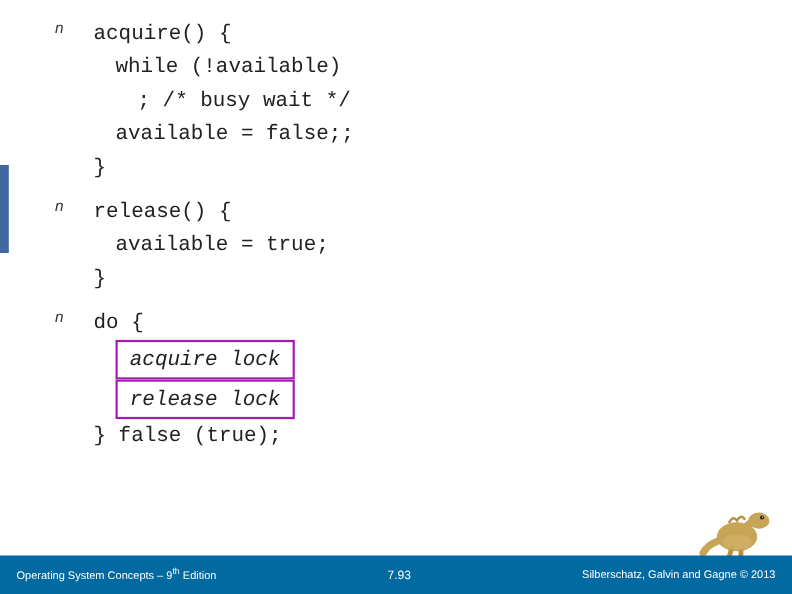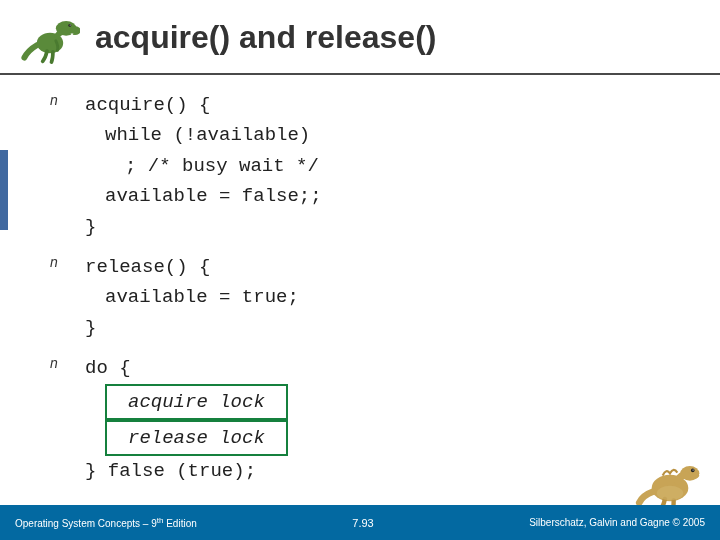"acquire() and release()" div.header { html: <div> <div> <svg> <ellipse></ellipse> <ellipse></ellipse> <ellipse></ellipse> <circle></circle> <circle></circle> <path></path> <path></path> <path></path> <path></path> <path></path> <path></path> </svg> </div> <div>acquire() and release()</div> </div> -> none }
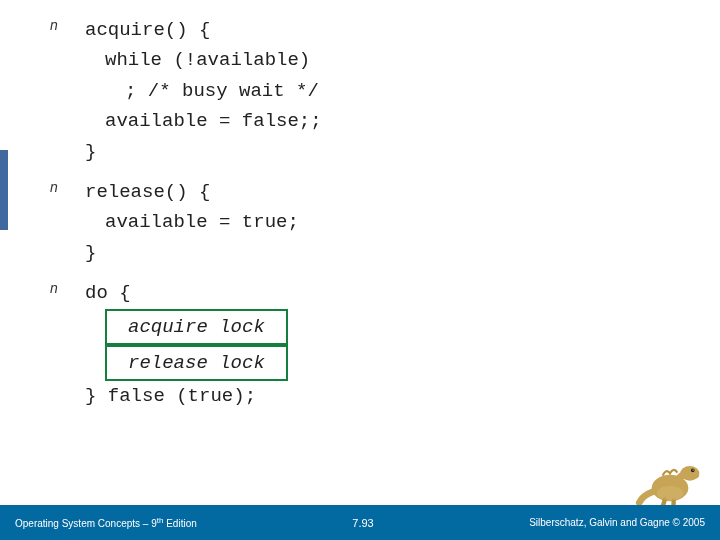"acquire lock" .highlighted-box { border: 2px solid #15803d -> 2px solid #a21caf; padding: 1px 21px -> 1px 11px }
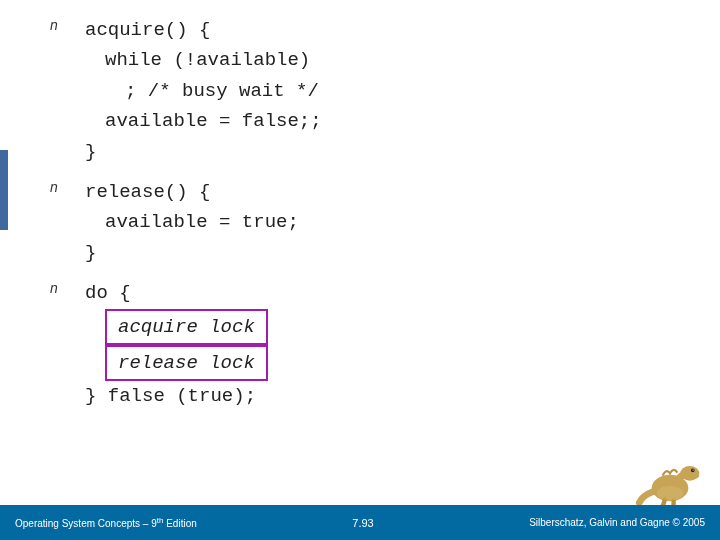"Silberschatz, Galvin and Gagne ©" span.footer-right { text: 2005 -> 2013 }
